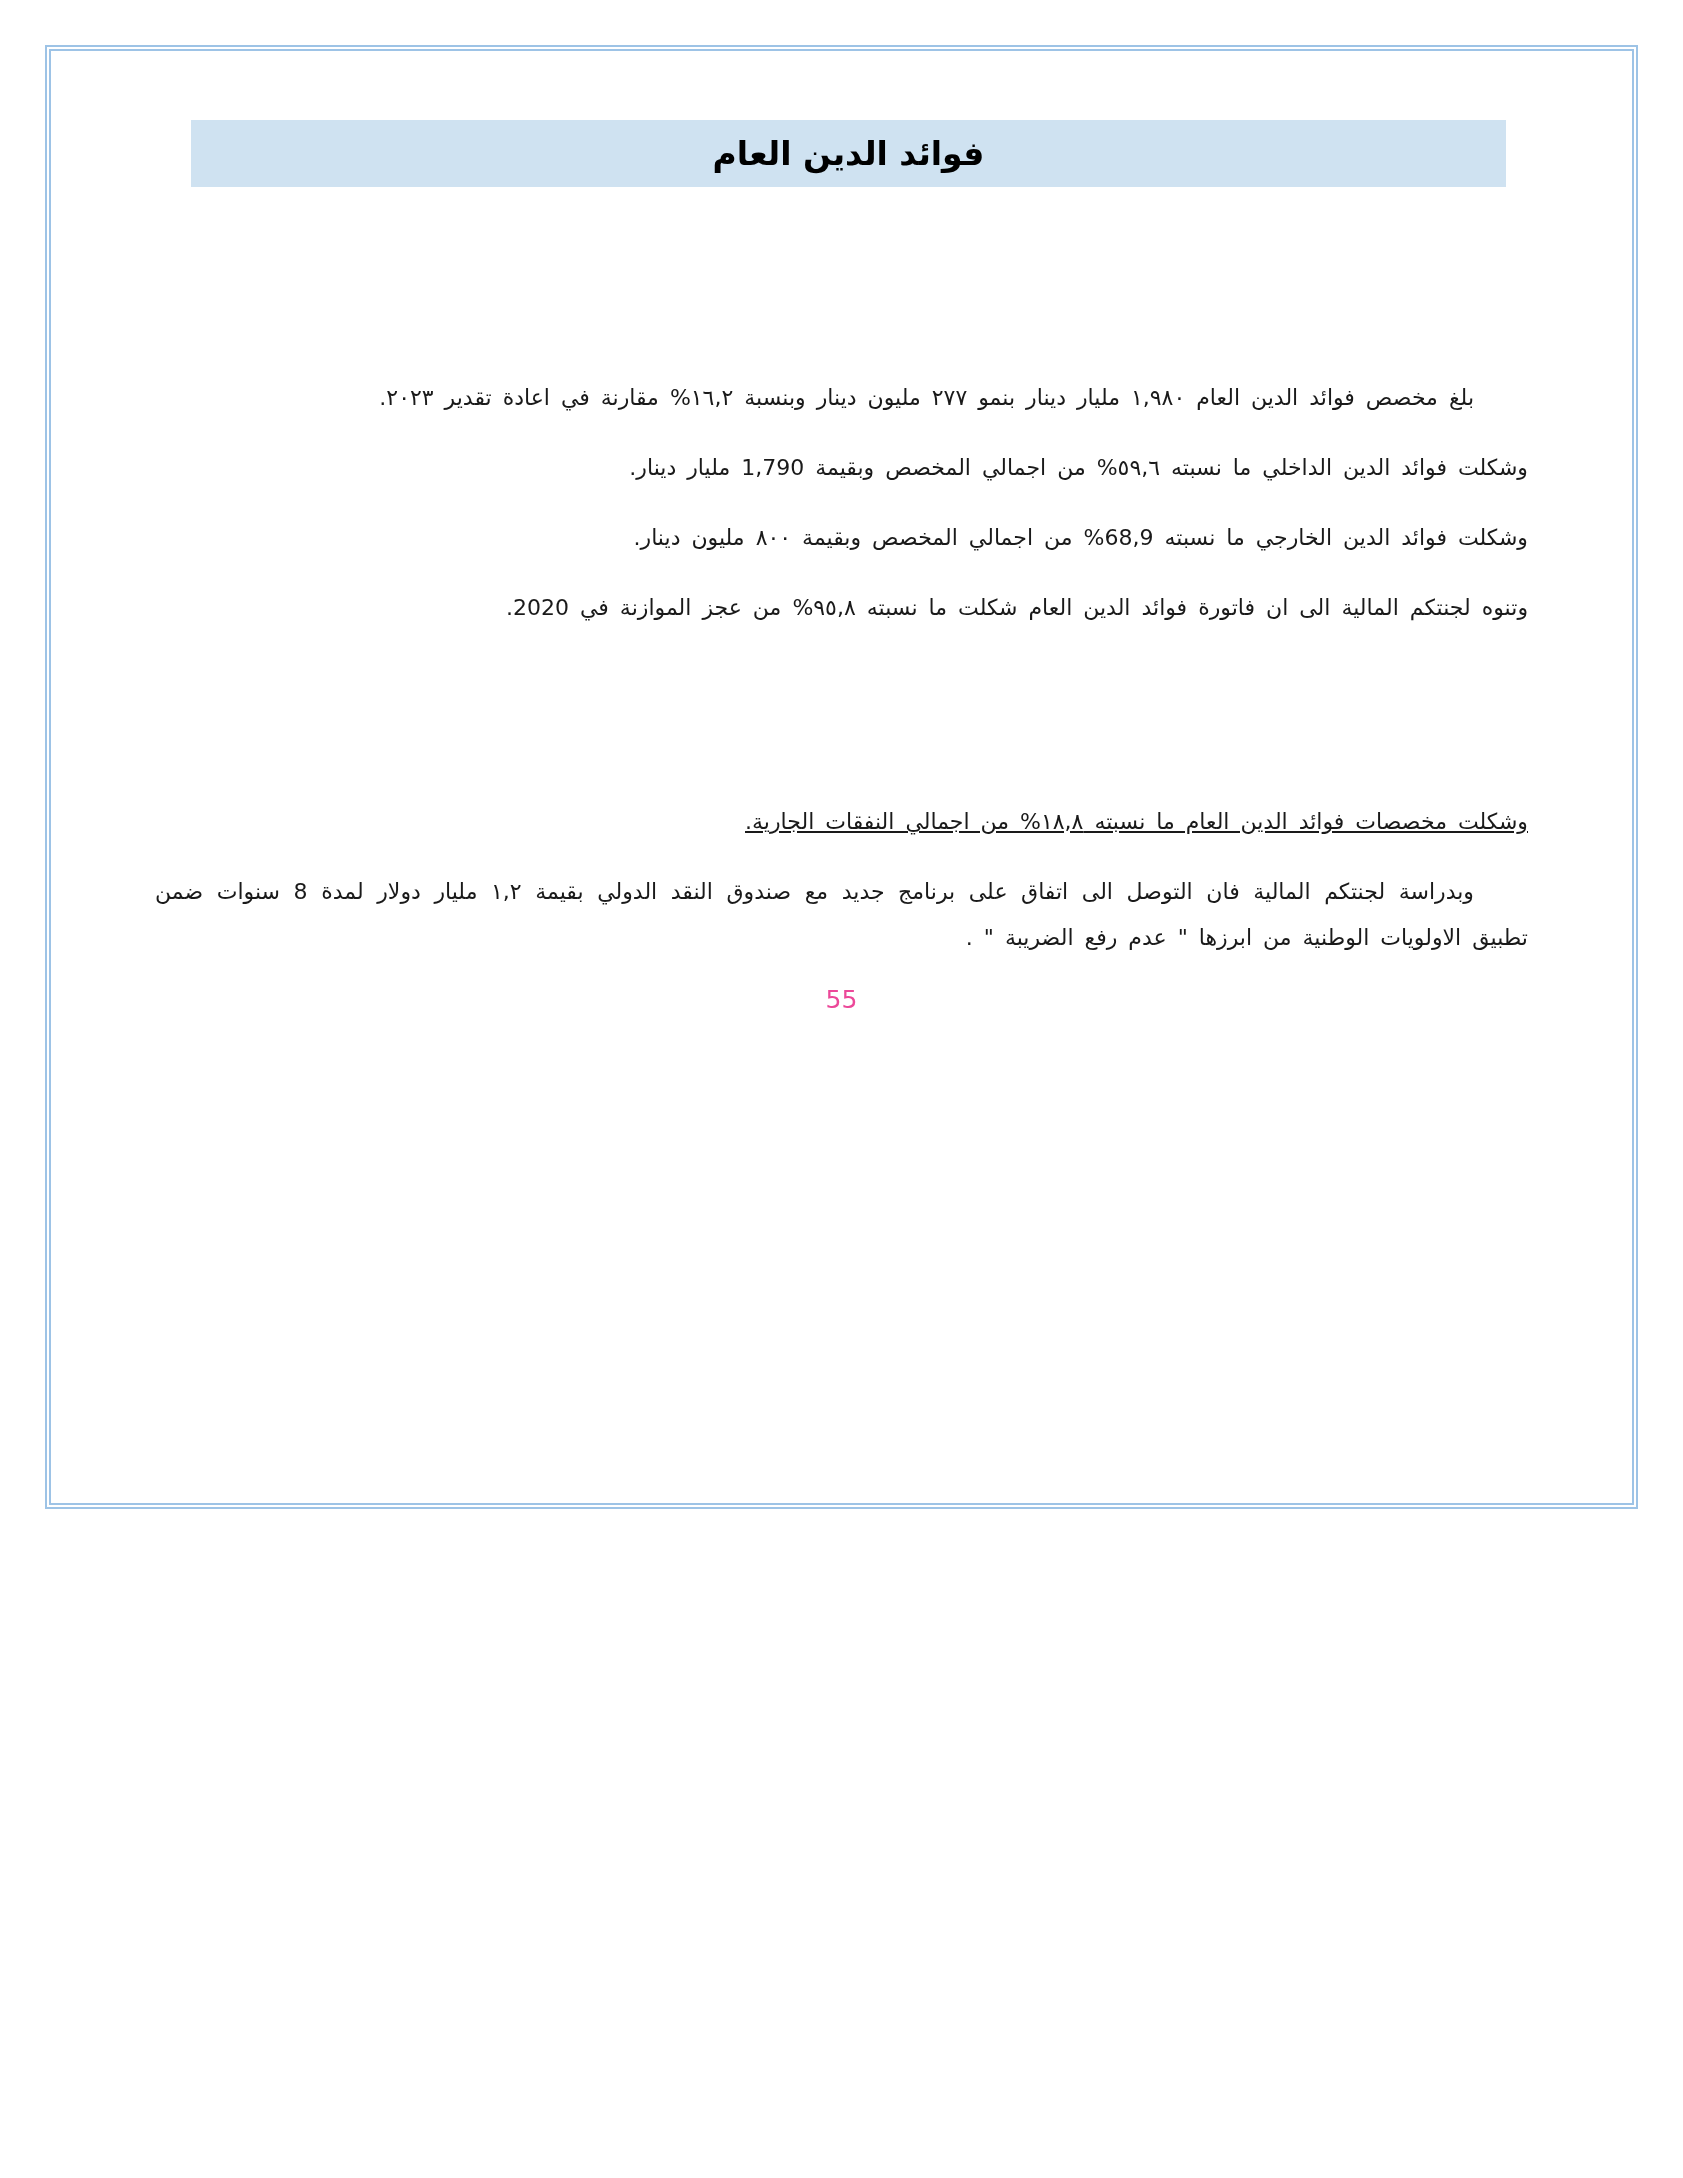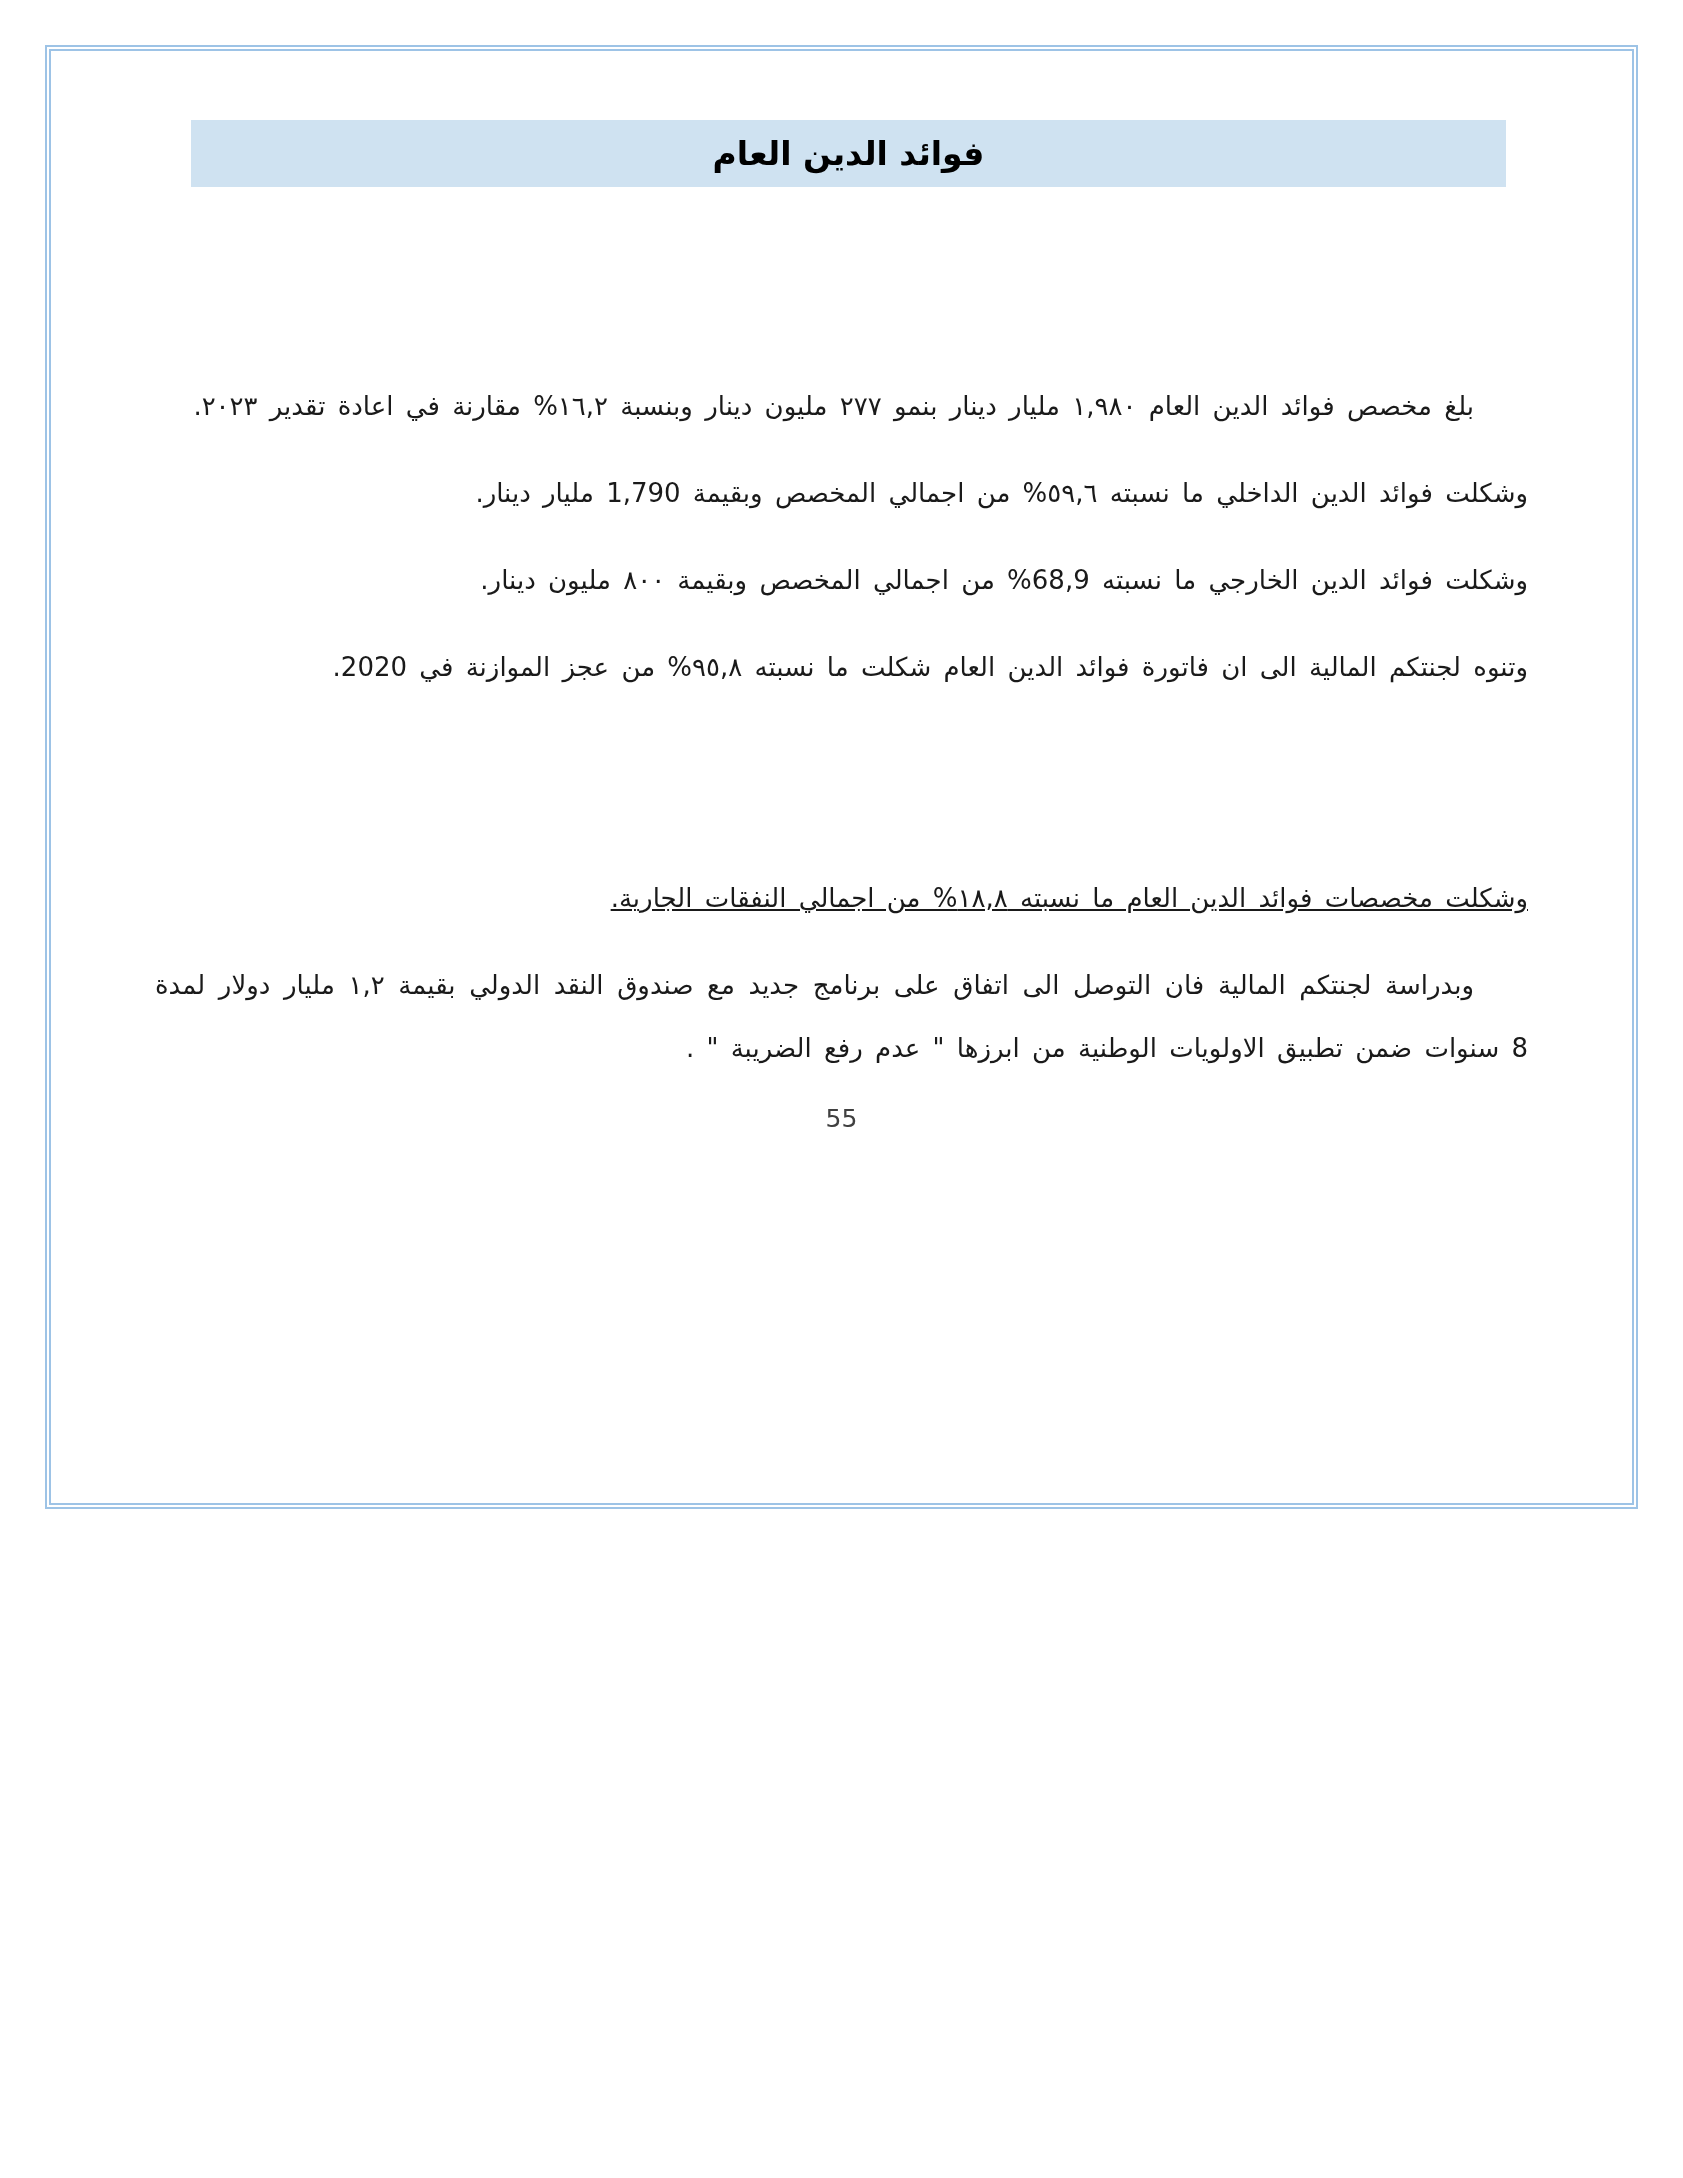"بلغ مخصص فوائد الدين العام" .para { font-size: 26px -> 22px; line-height: 63px -> 46px }
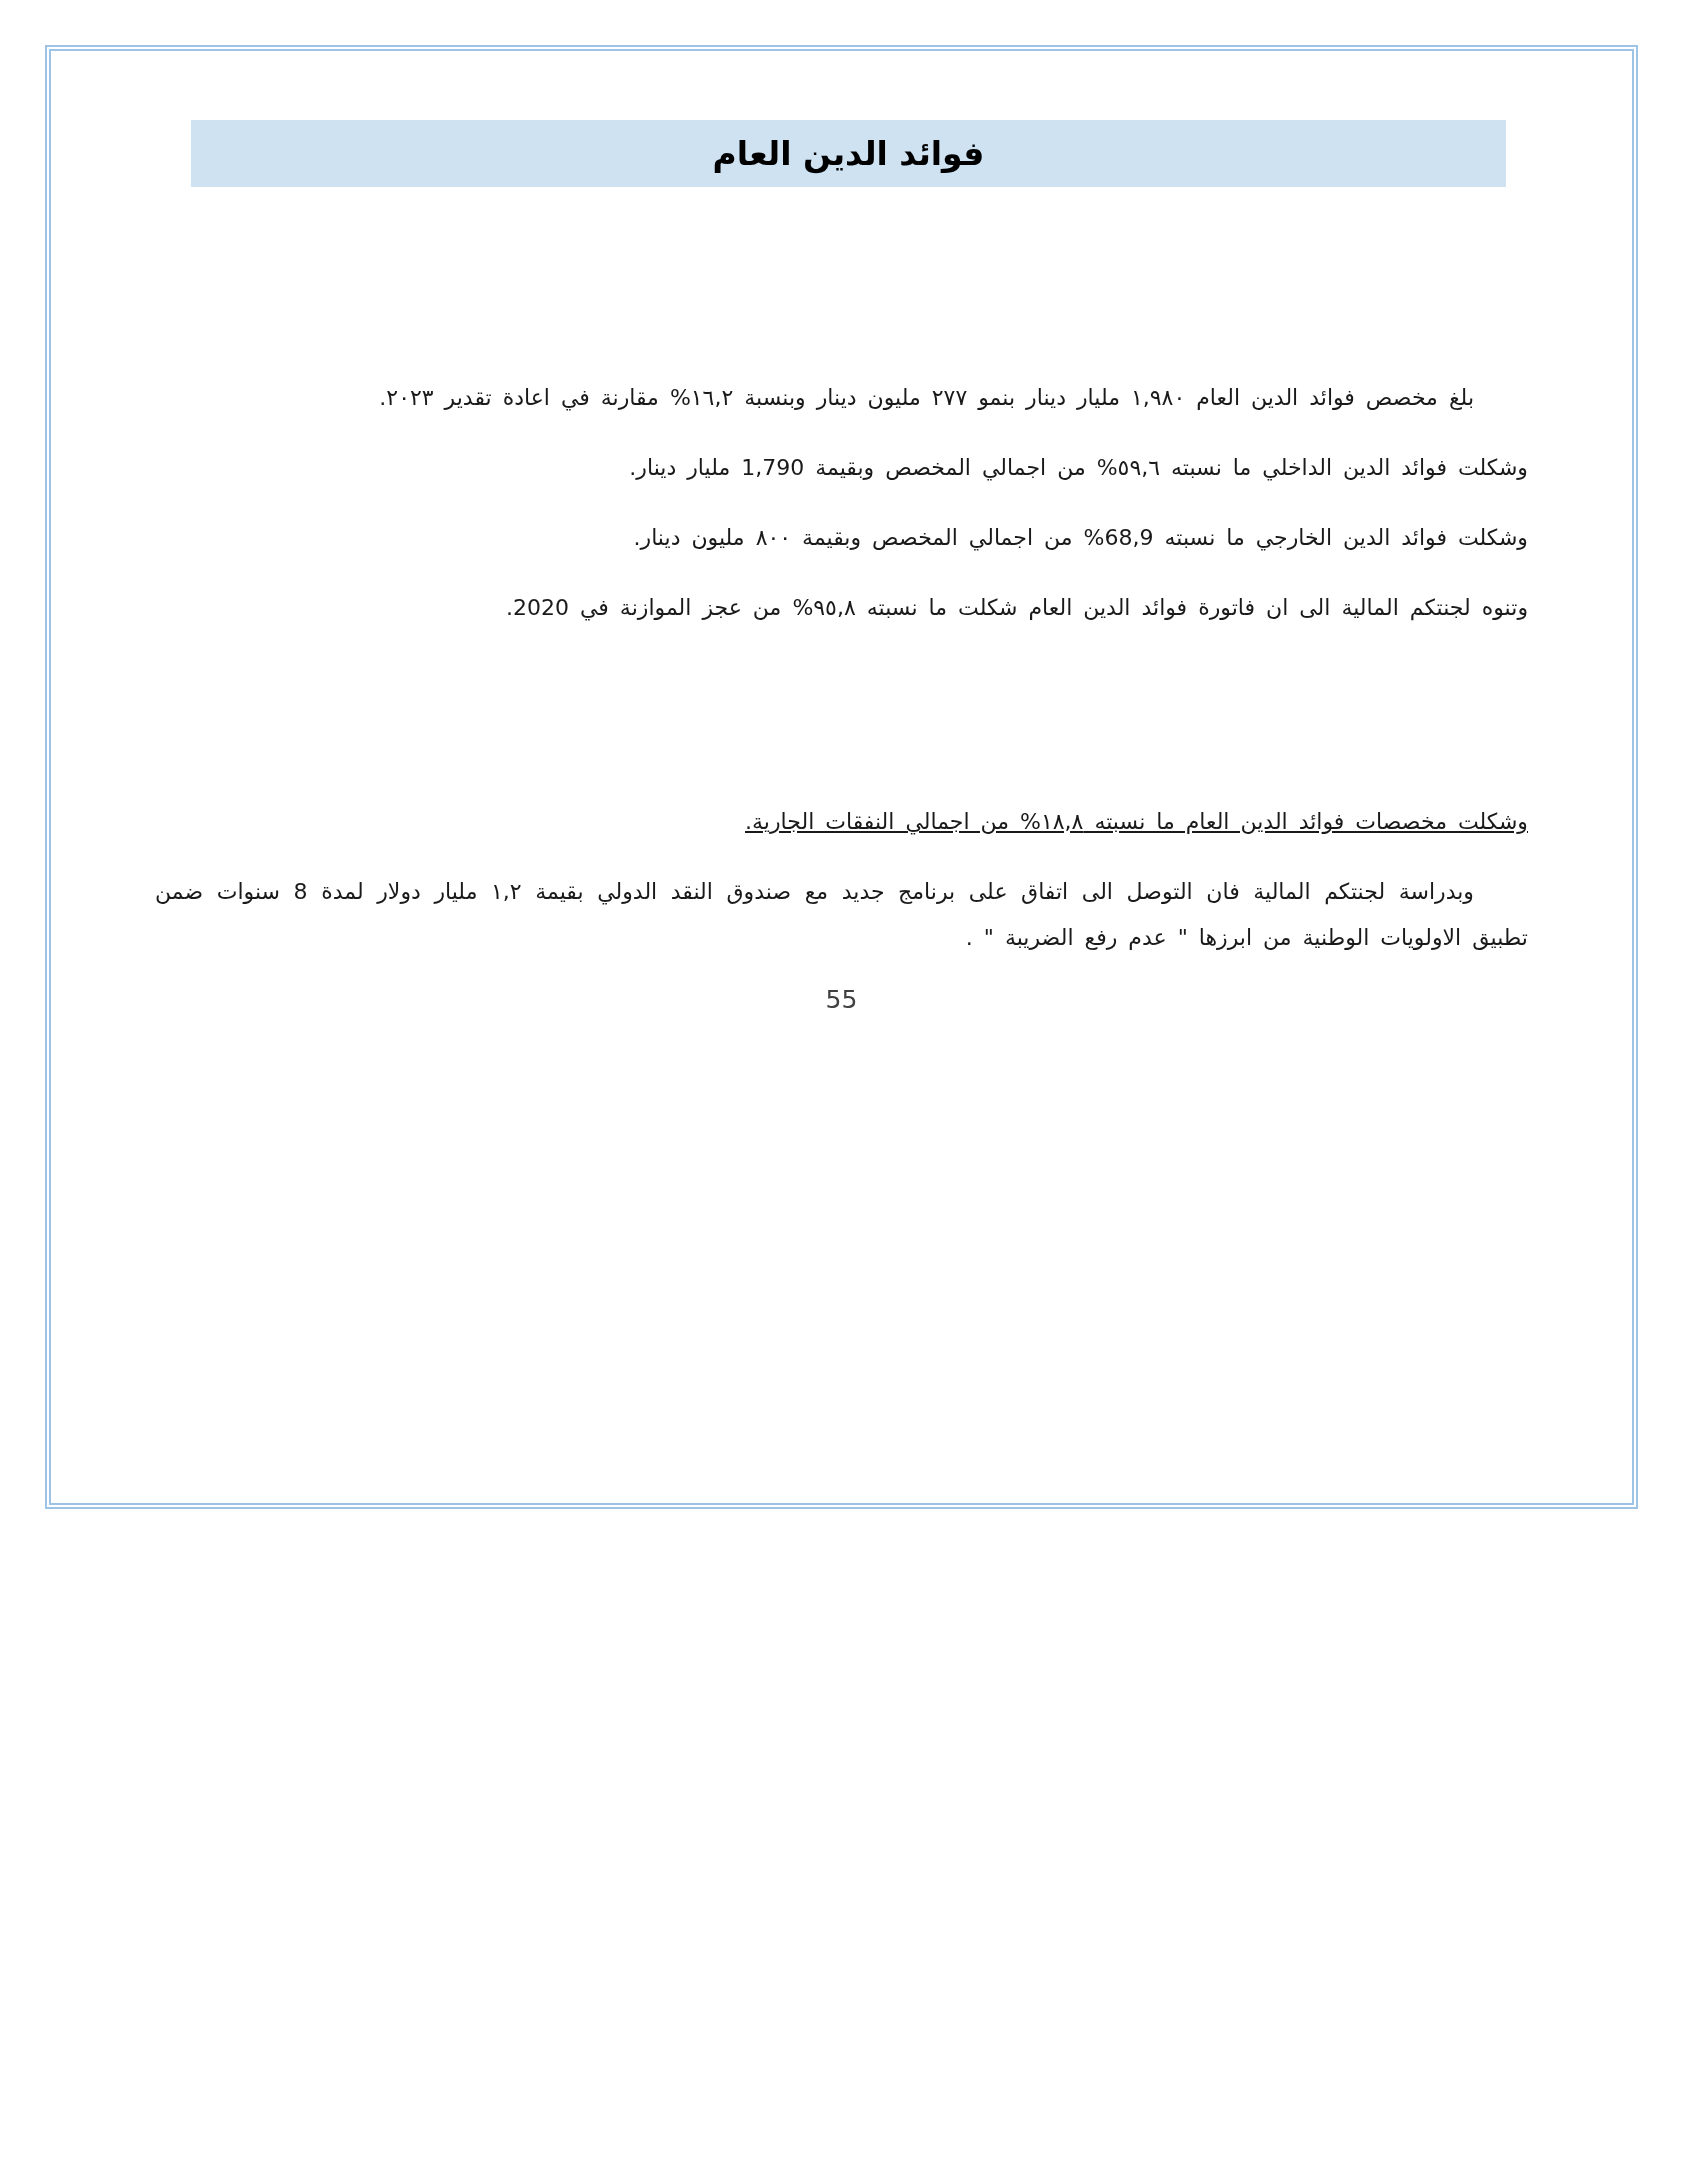"55" .page-number { color: #404040 -> #ec4899 }
